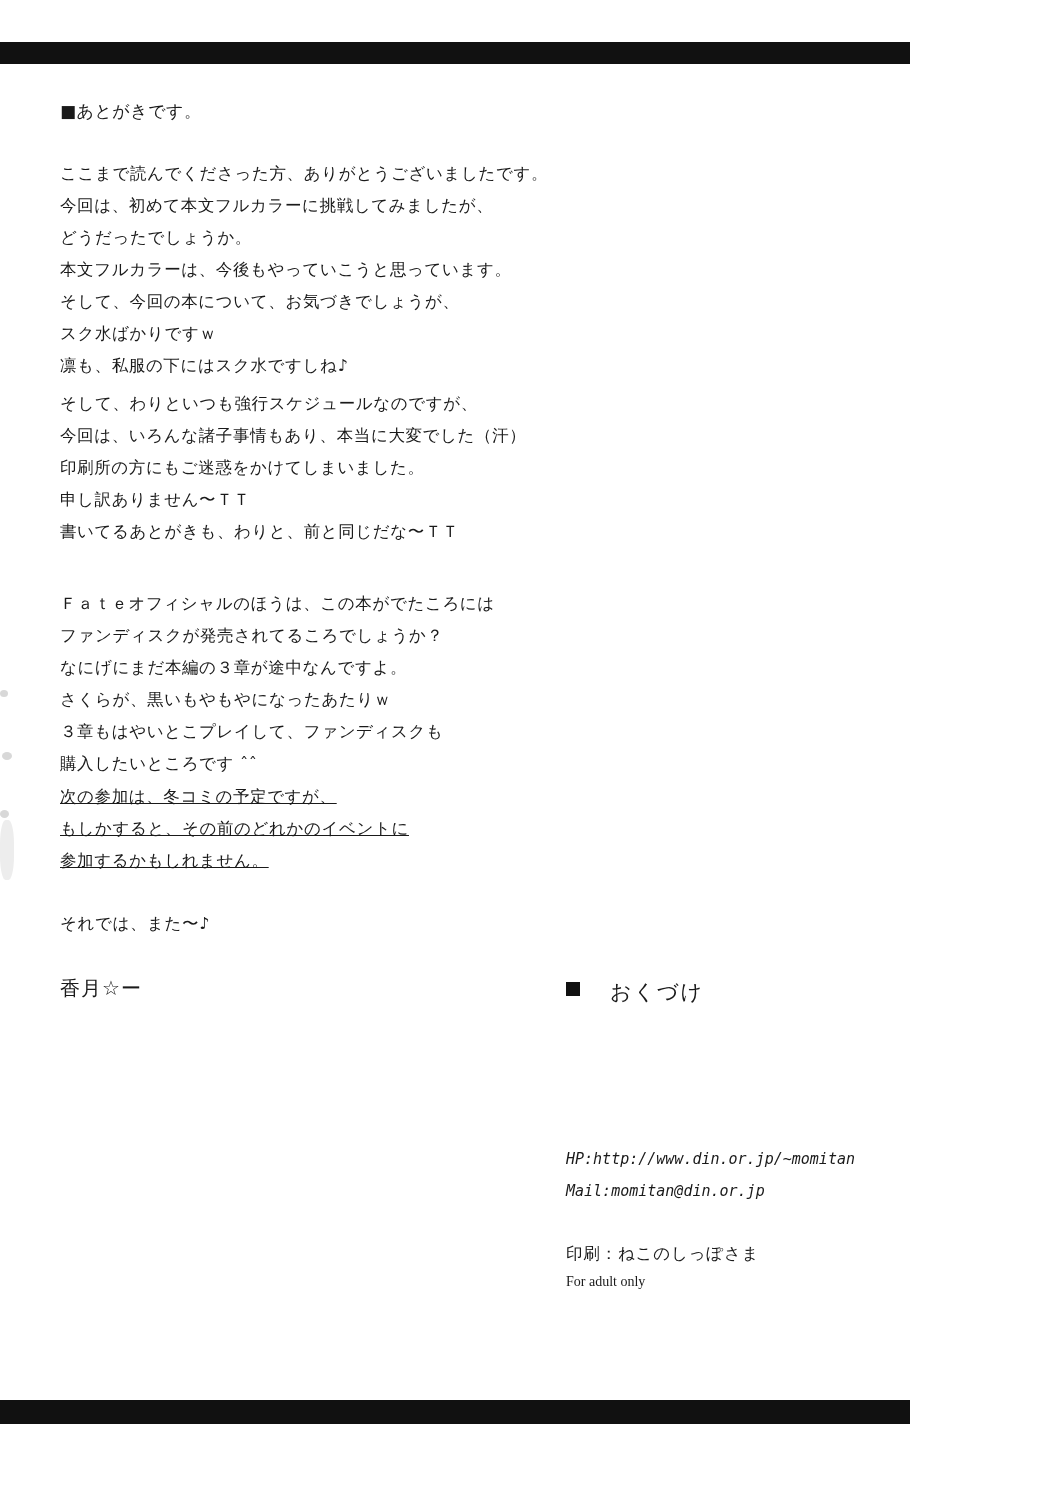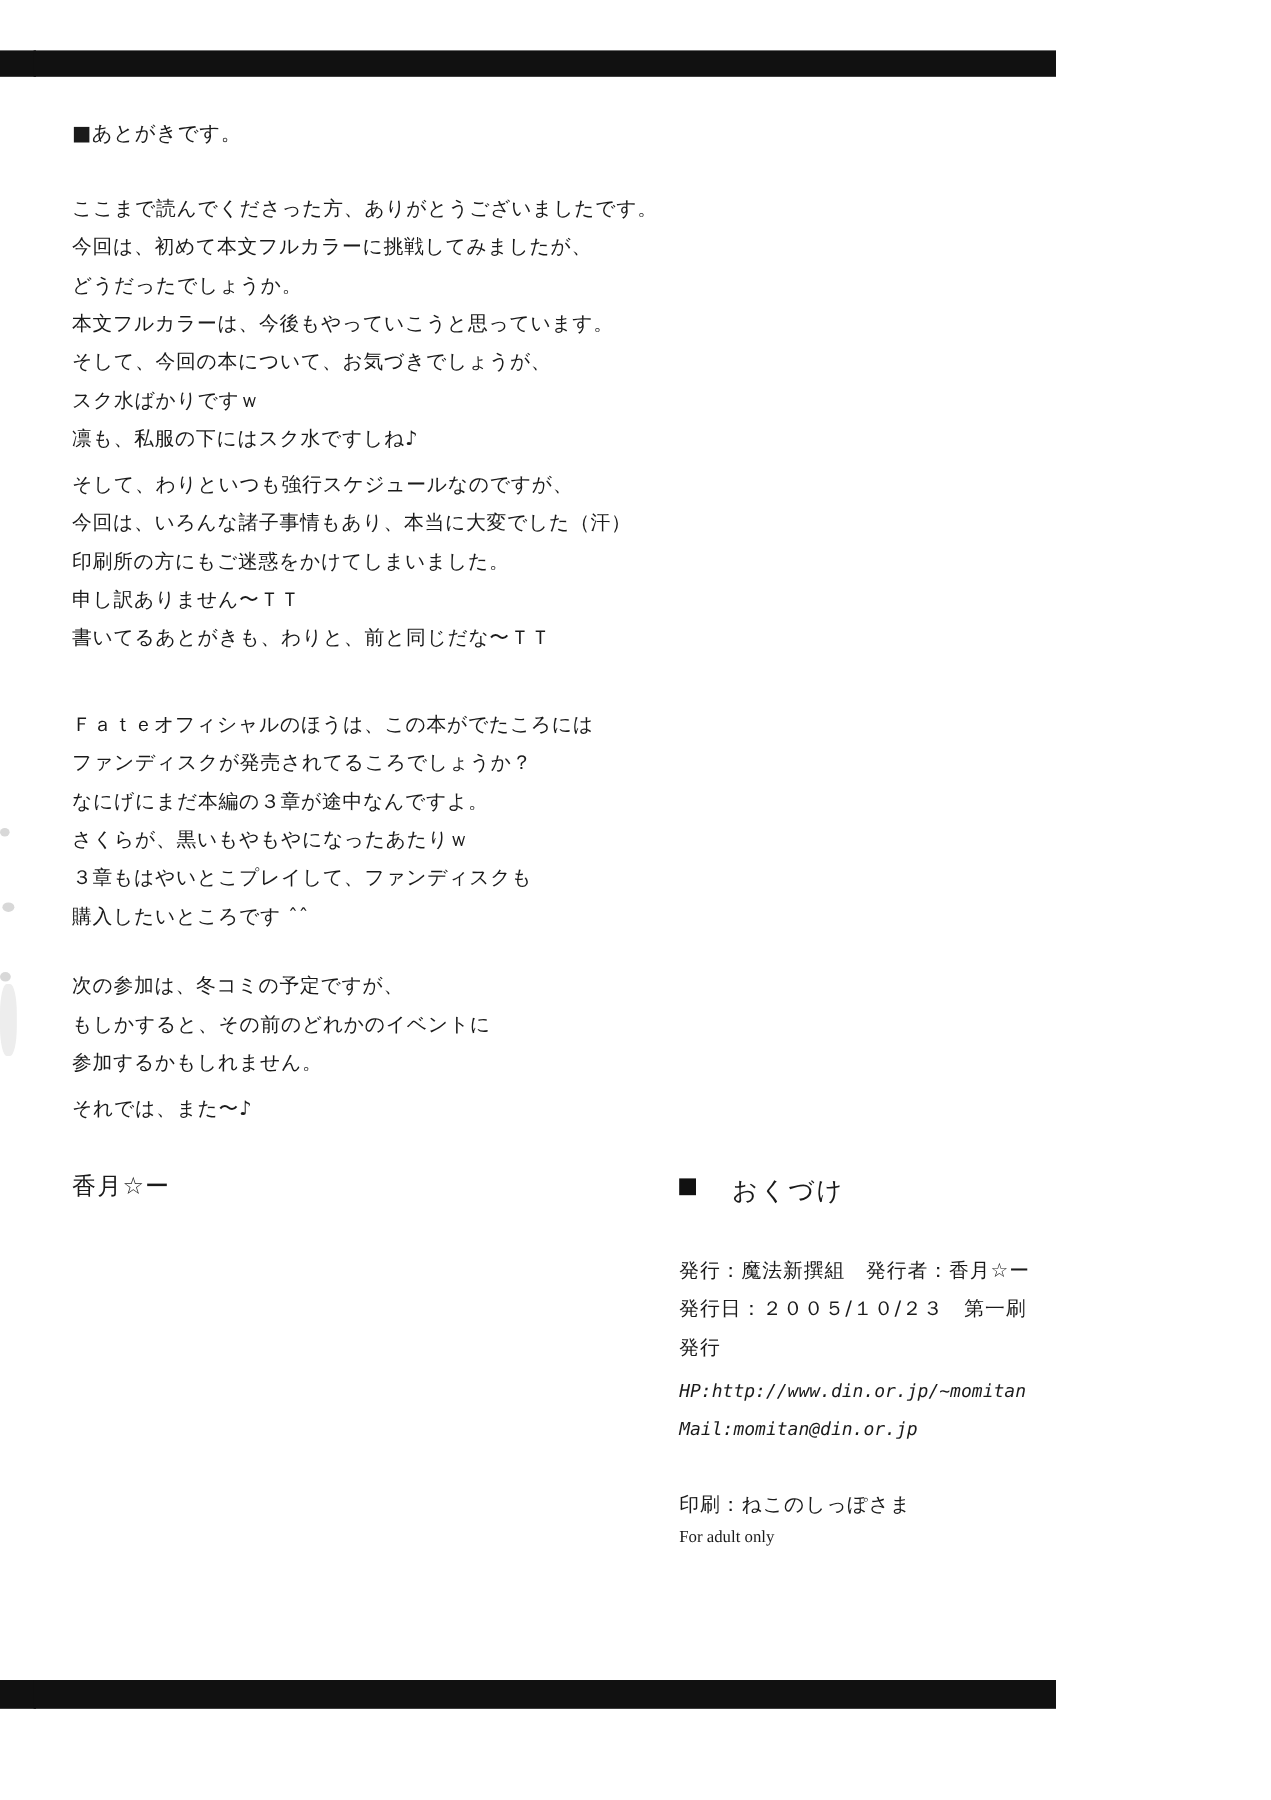"■あとがきです。" .page { padding-left: none -> 30px }
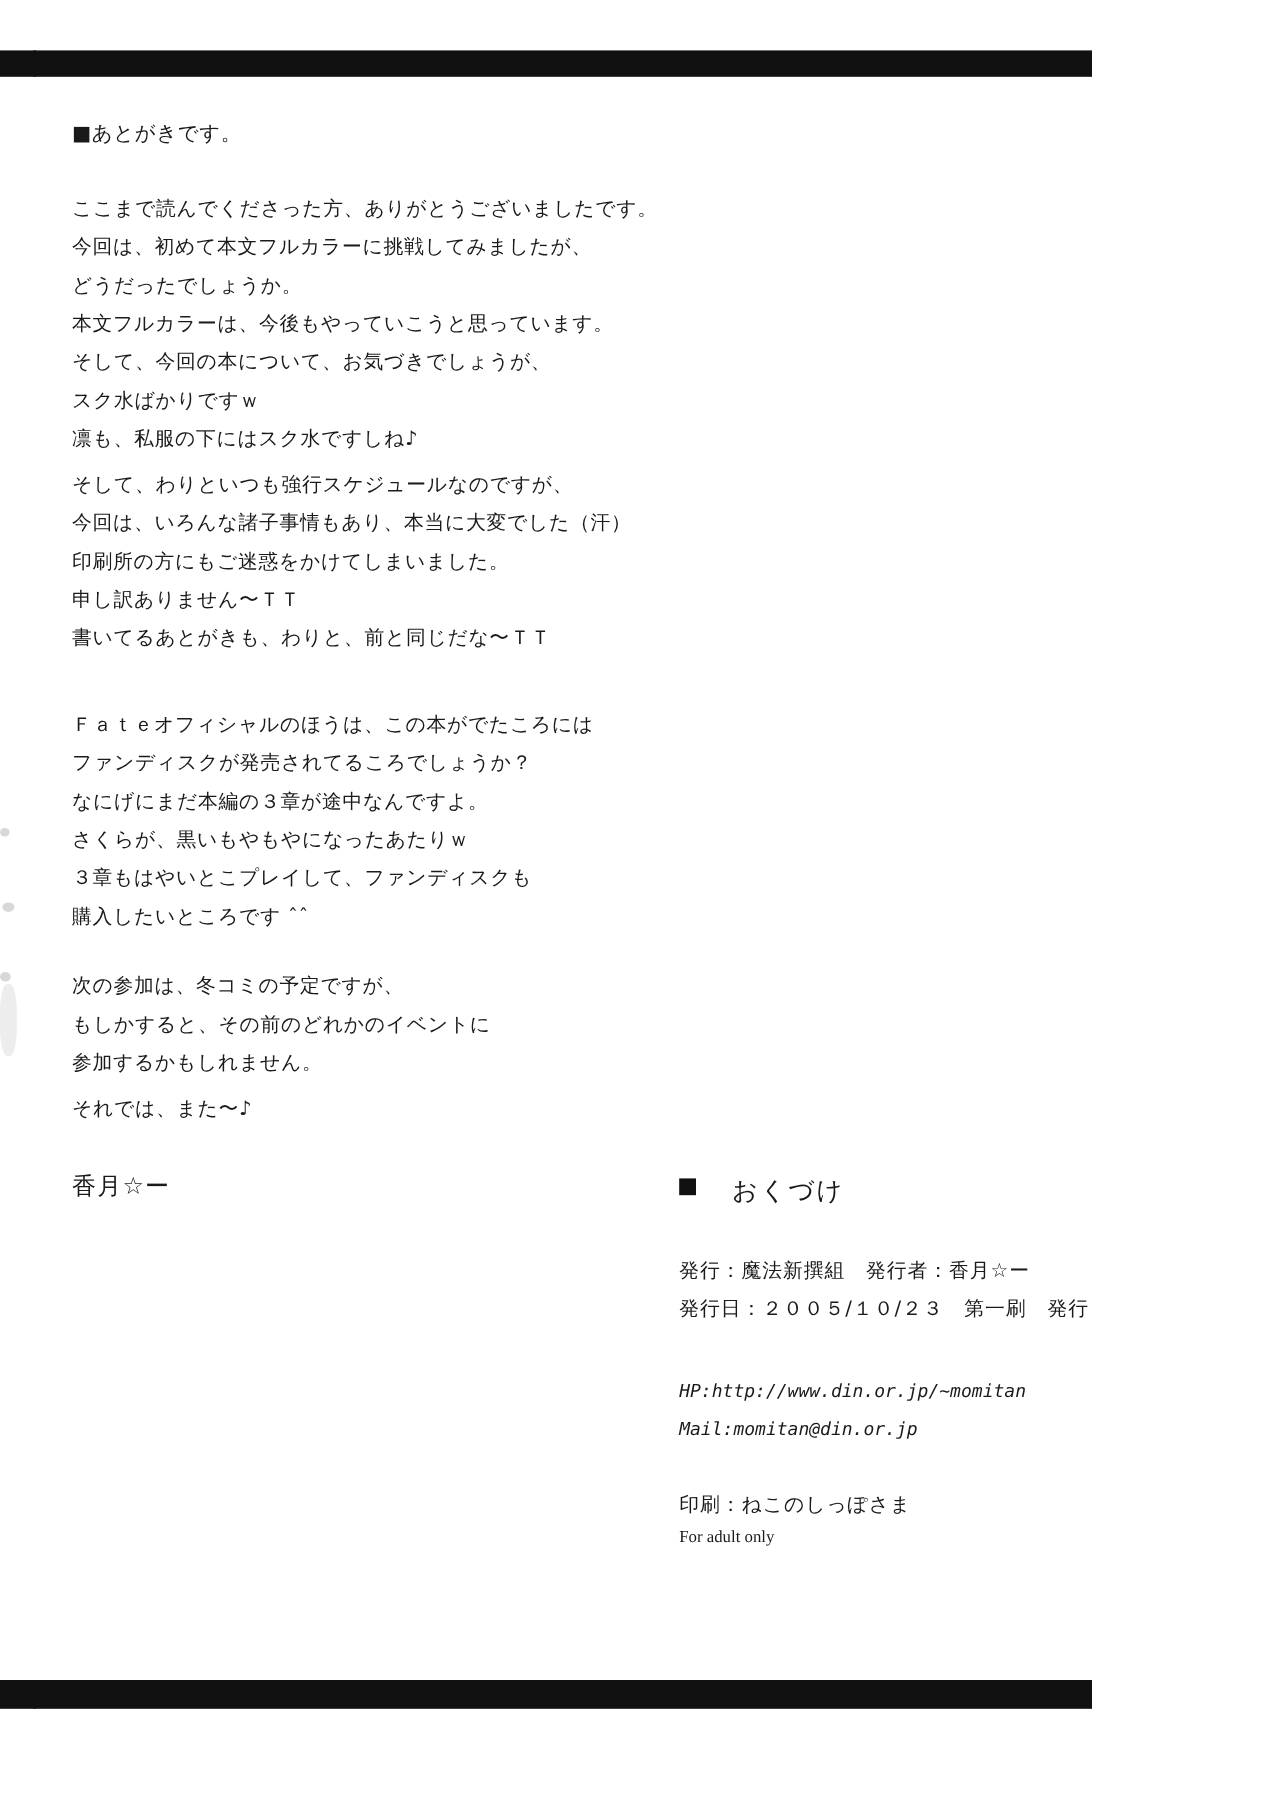"次の参加は、冬コミの予定ですが、" #block-4 { text-decoration: none -> underline; top: 806px -> 781px }
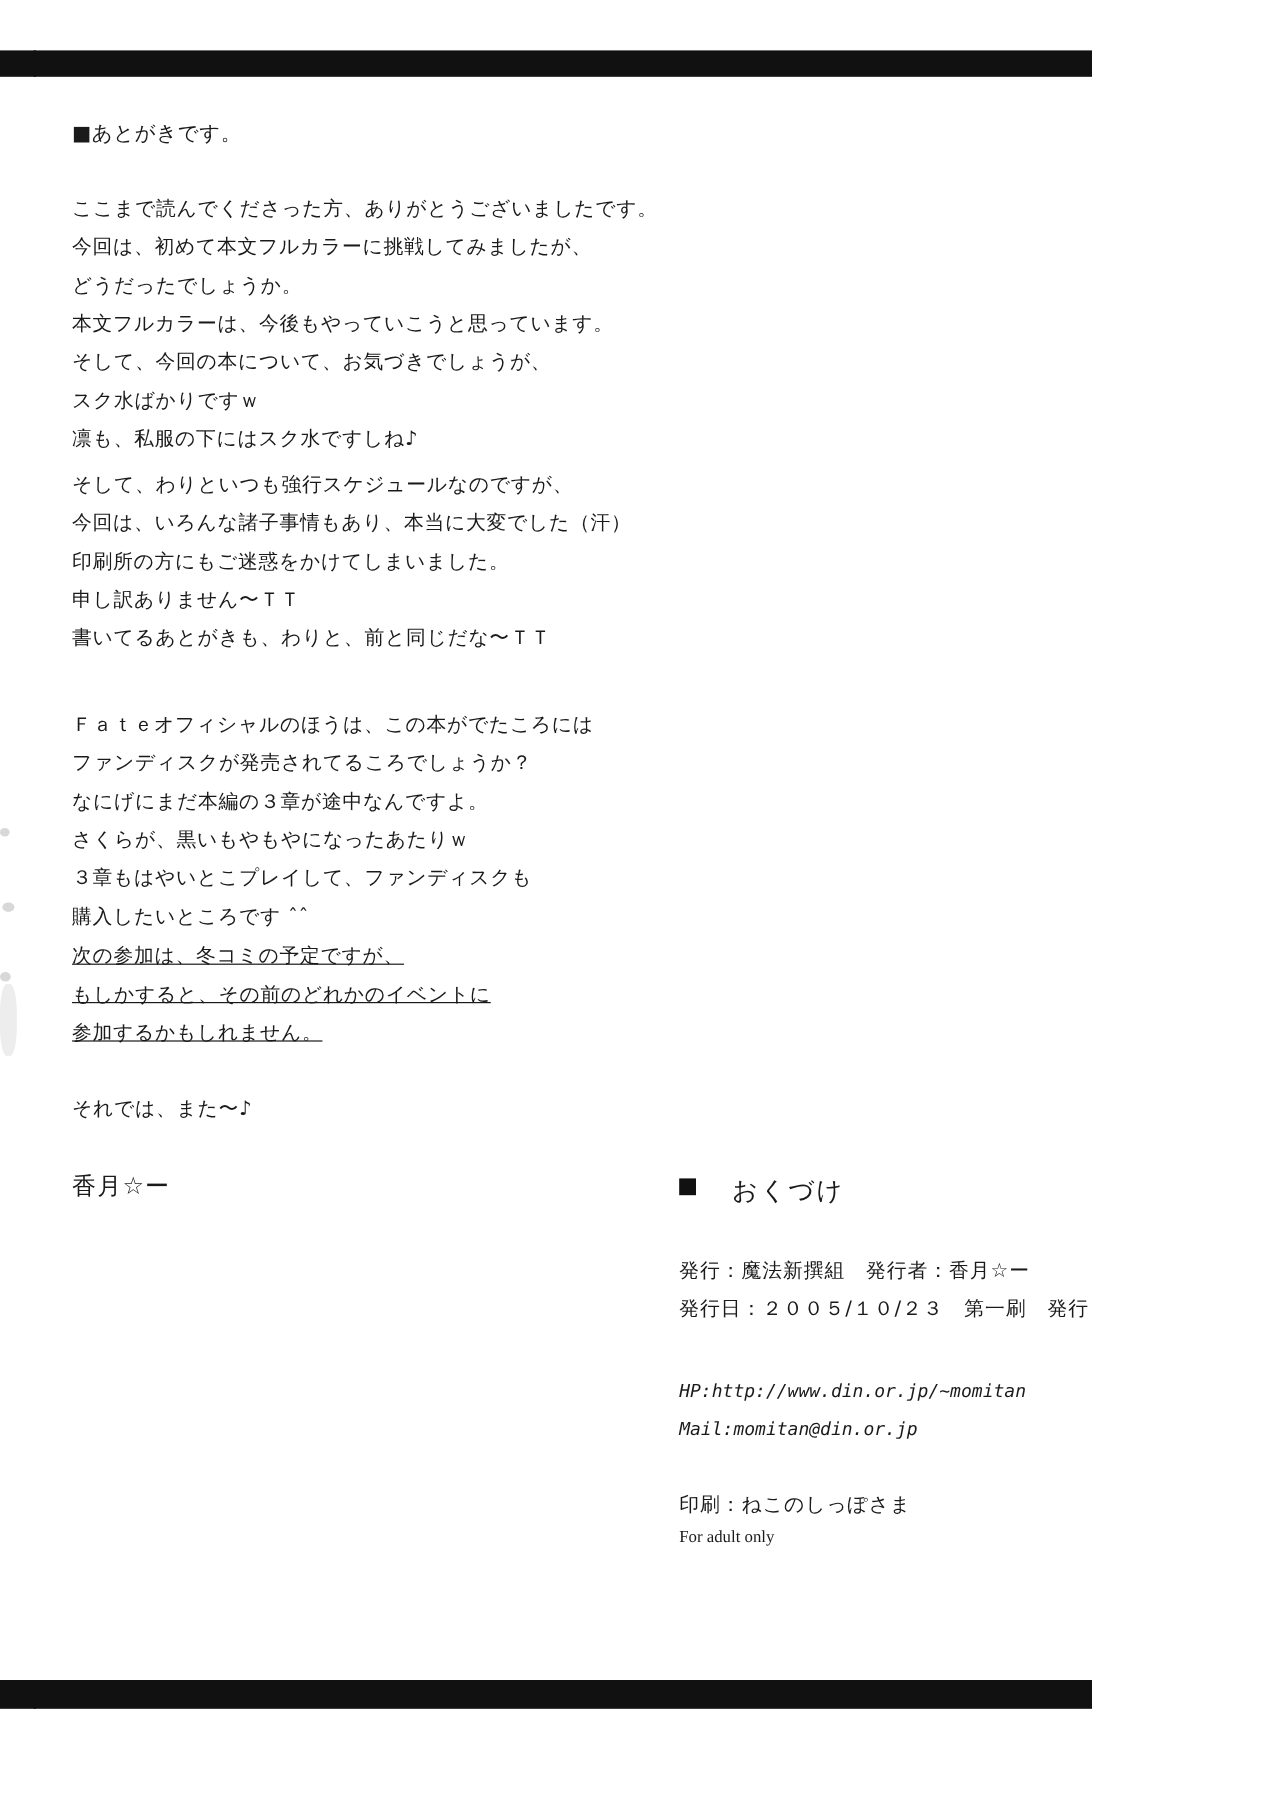"発行：魔法新撰組 発行者：香月☆ー" div.colophon-block { html: <div>発行：魔法新撰組 発行者：香月☆ー 発行日：２００５/１０/２３ 第一刷 発行</div> -> none }
